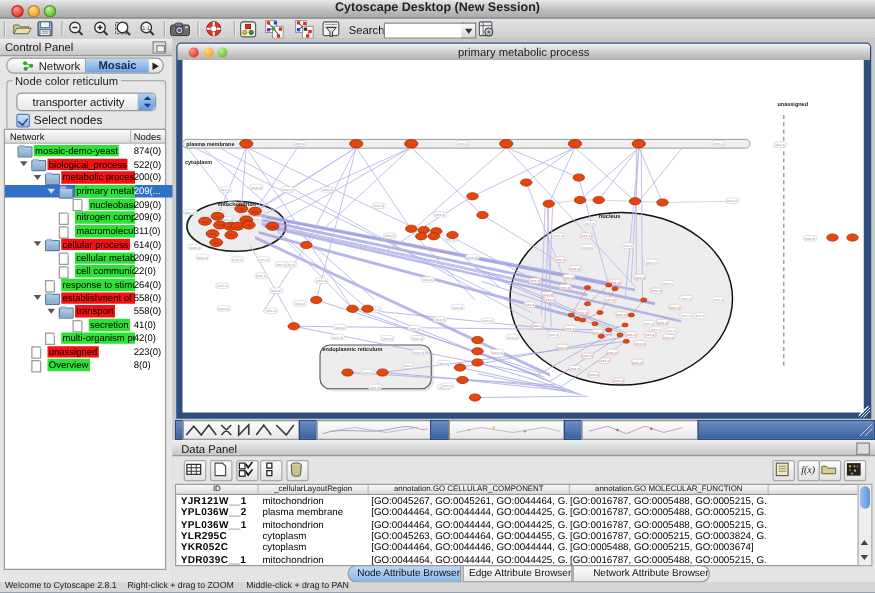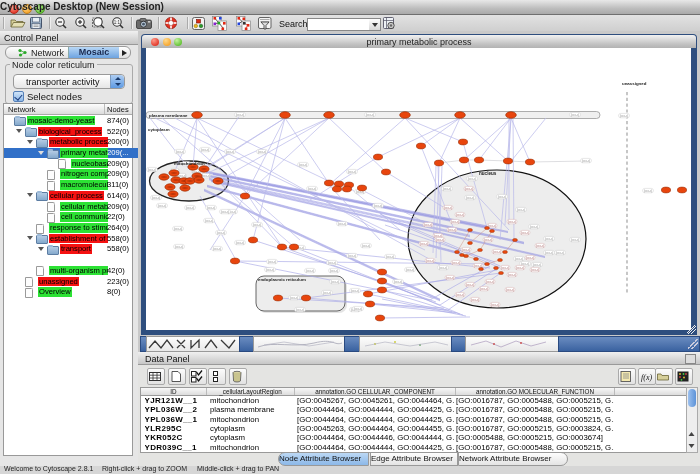"Cytoscape Desktop (New Session)" #titlebar .tt { text-align: none -> center }
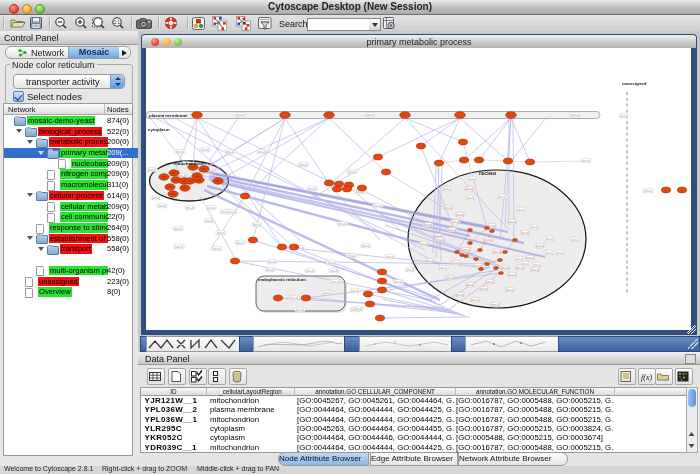"Control Panel" #cphead { padding-left: 28px -> none }
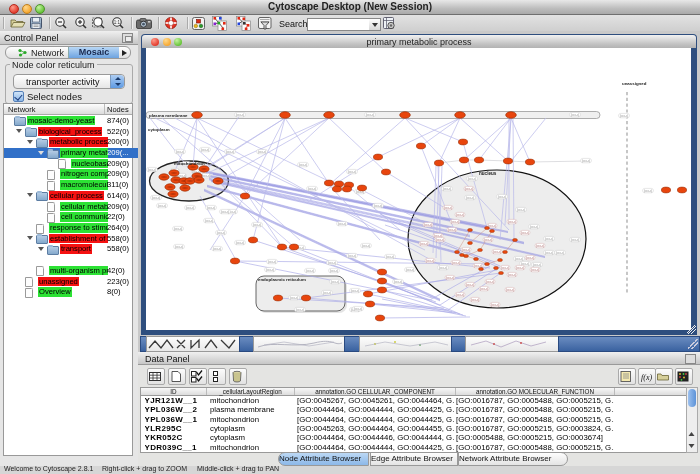"secretion" div.trow { html: none -> <div> <div></div> <div>secretion</div> <div>41(0)</div> </div> }
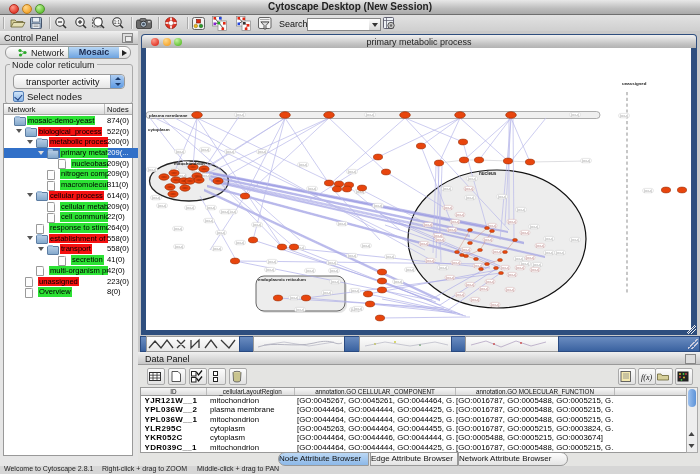"Node Attribute Browser" .dtab { text-align: left -> right }
